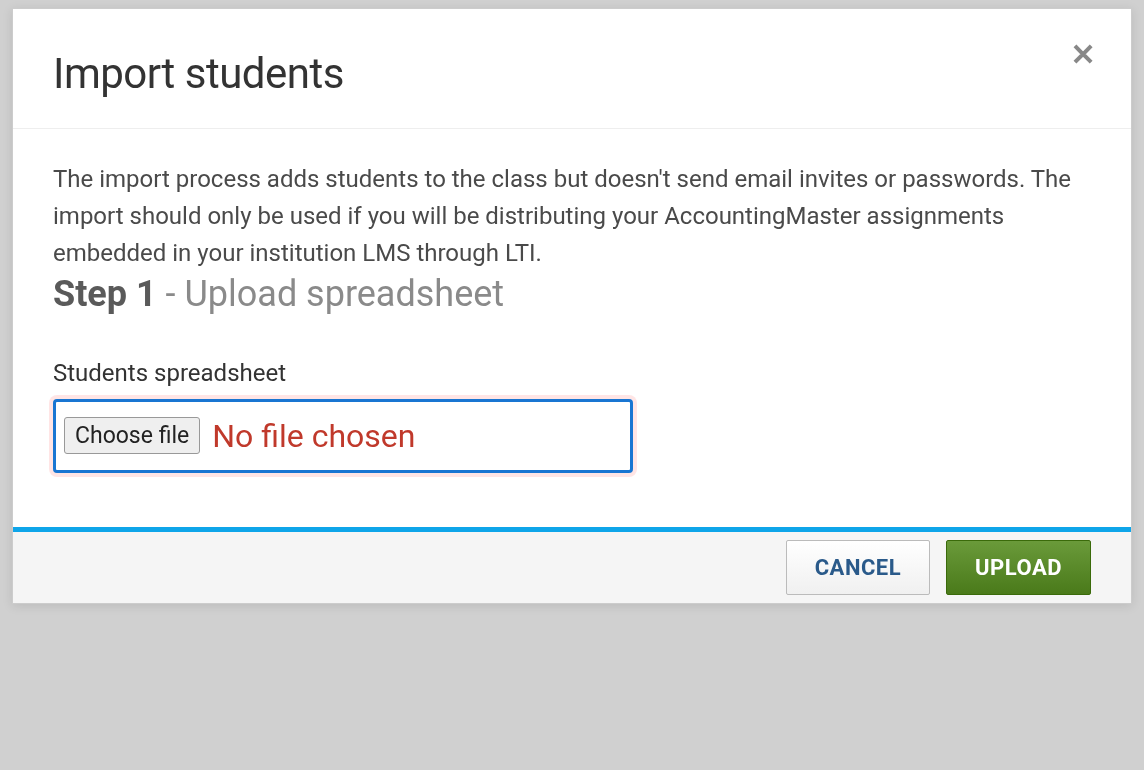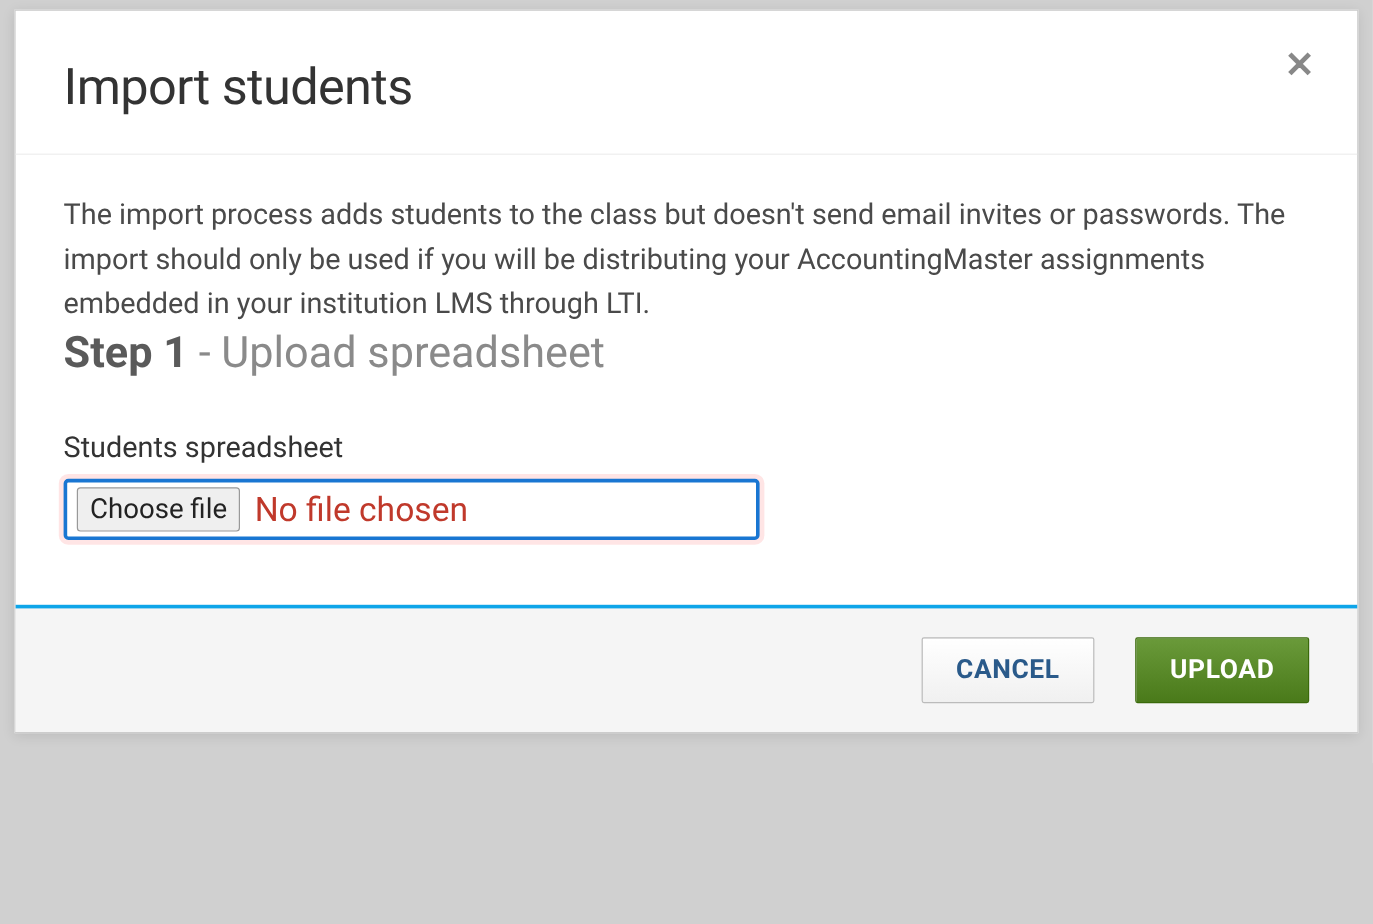"Choose file" .file-input-wrapper { padding: 4px 8px -> 15px 8px }
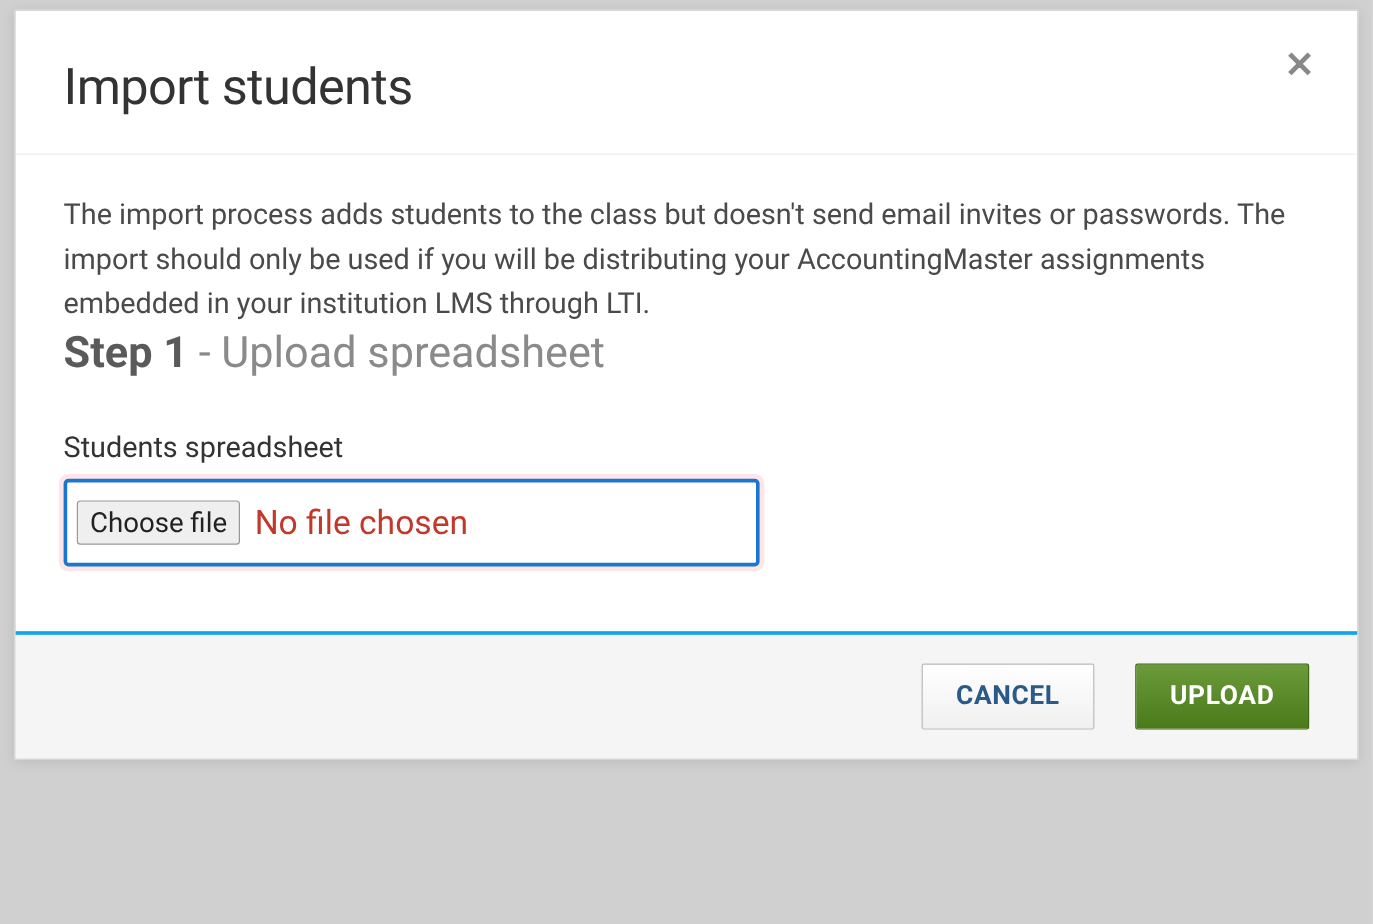"No file chosen" .file-status { font-size: 28px -> 32px }
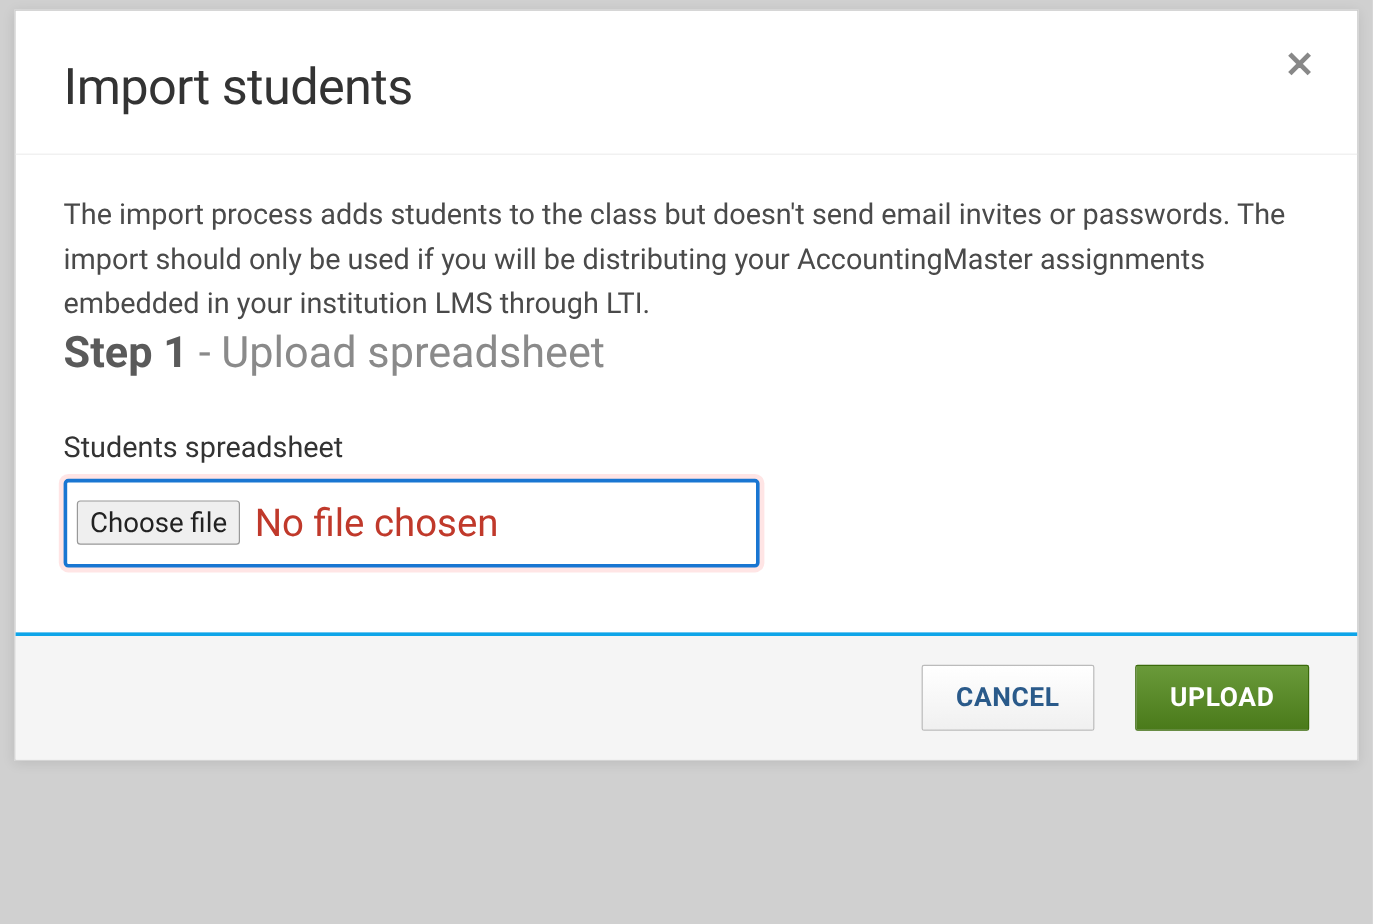"CANCEL" .modal-footer { border-top: 3px solid #0ea5e9 -> 5px solid #0ea5e9; gap: 34px -> 16px; padding: 24px 40px -> 8px 40px }
